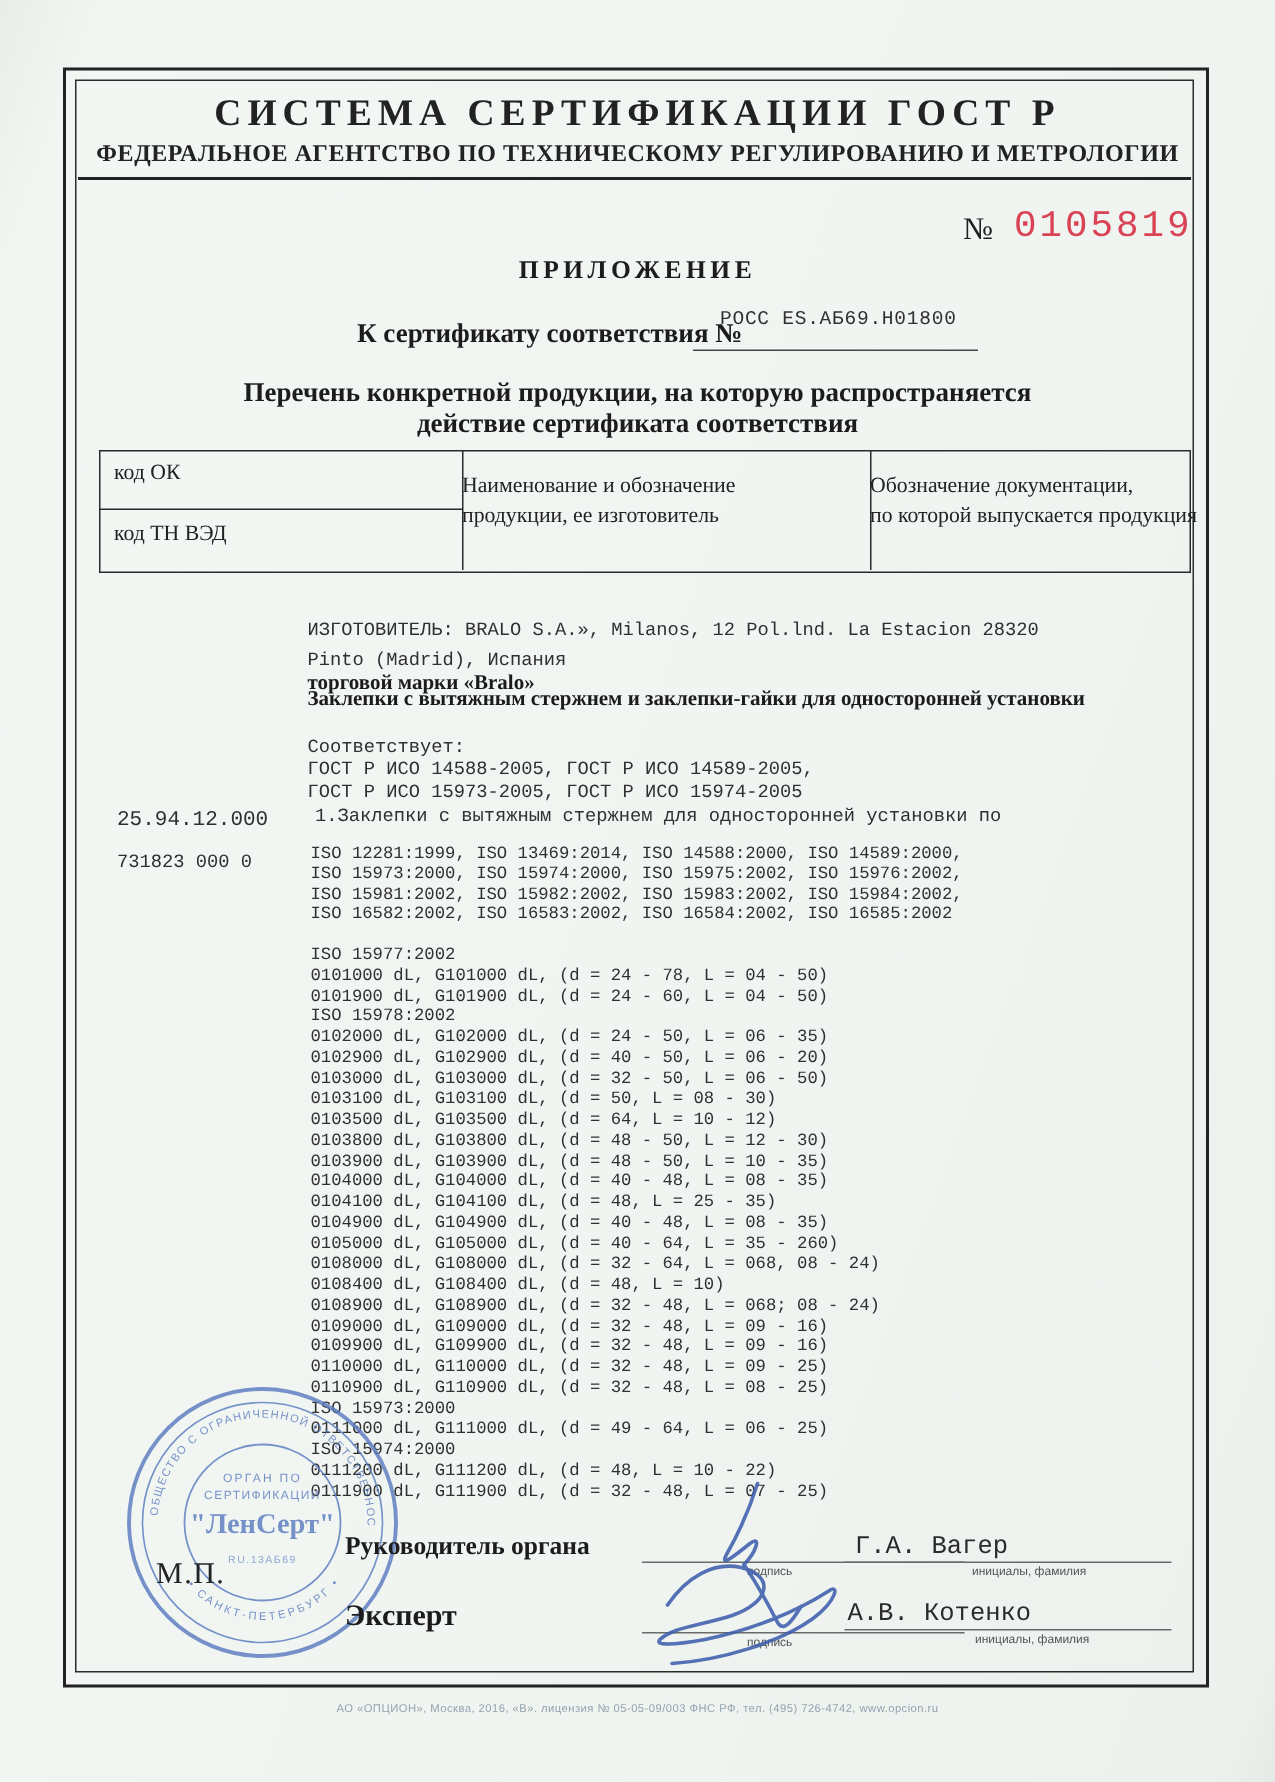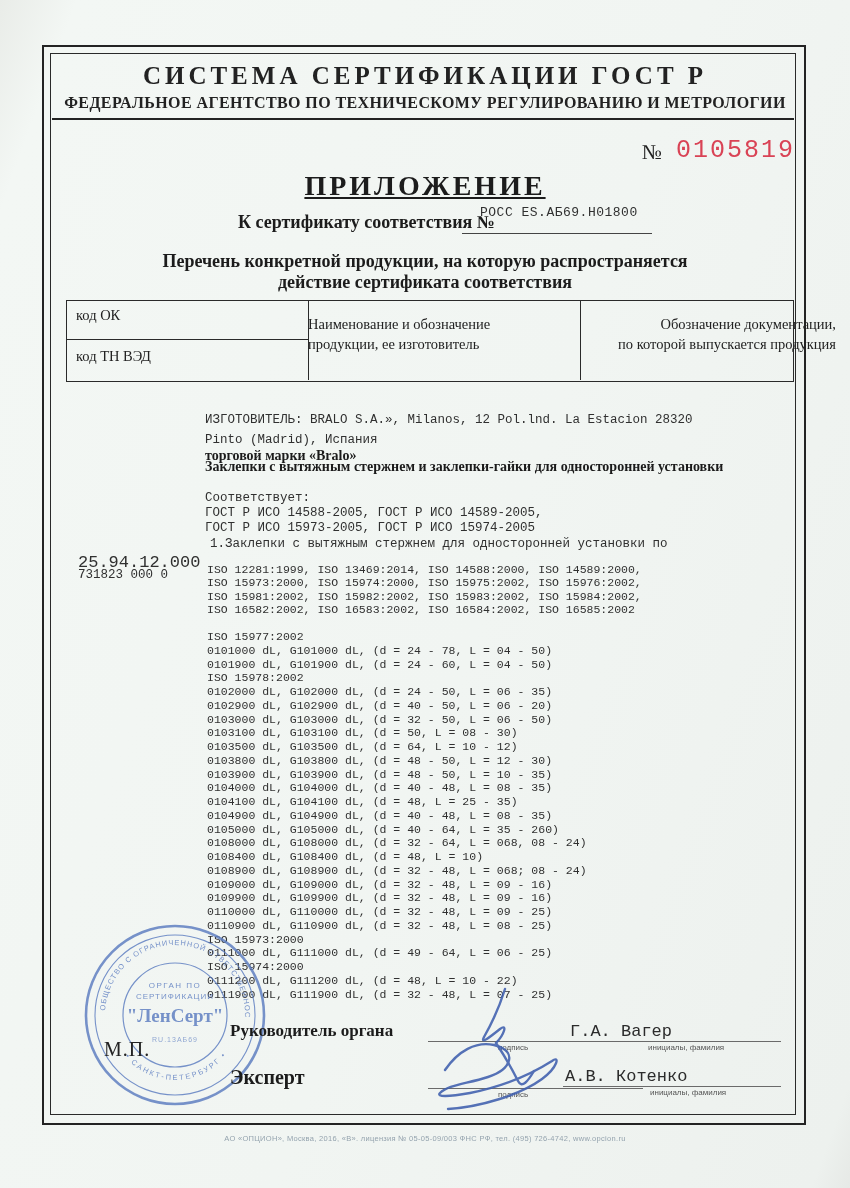"ПРИЛОЖЕНИЕ" .appendix { font-size: 28px -> 17px; text-decoration: underline -> none }
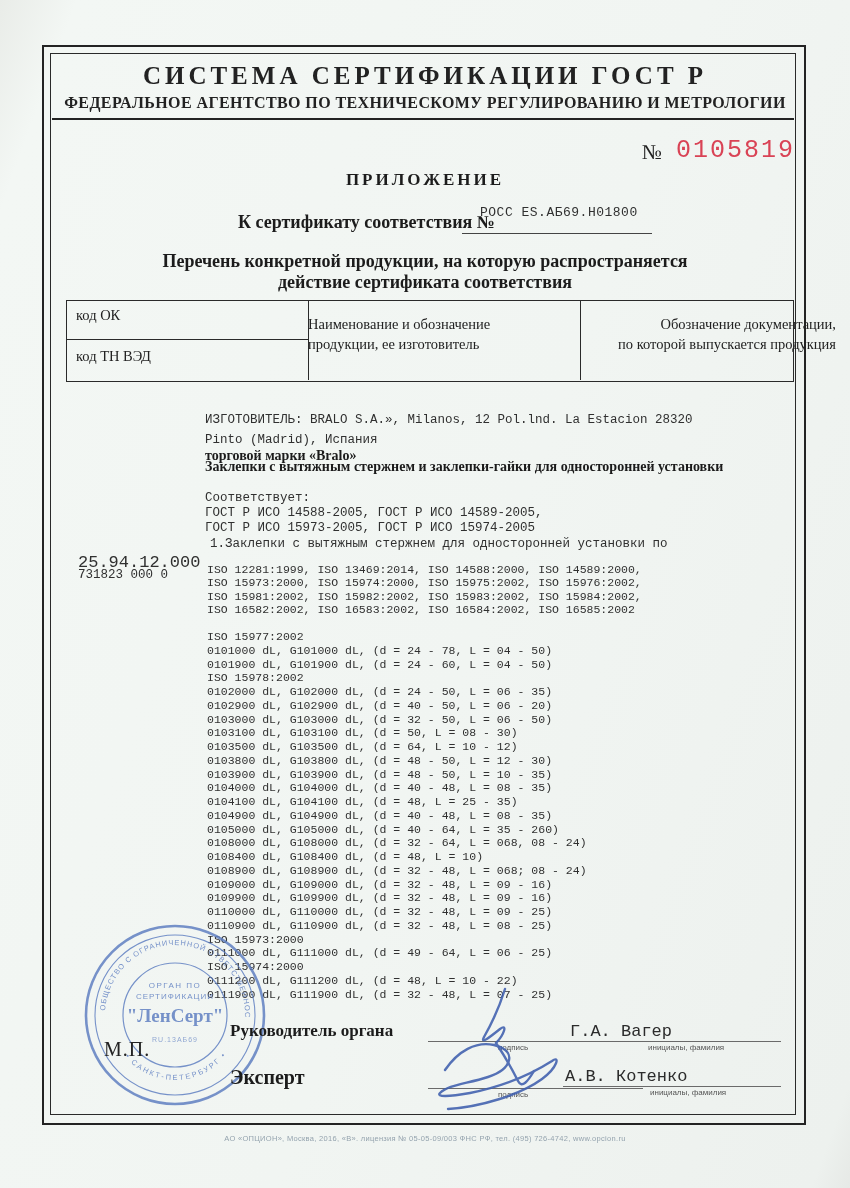"Обозначение документации," .c3 { text-align: right -> left }
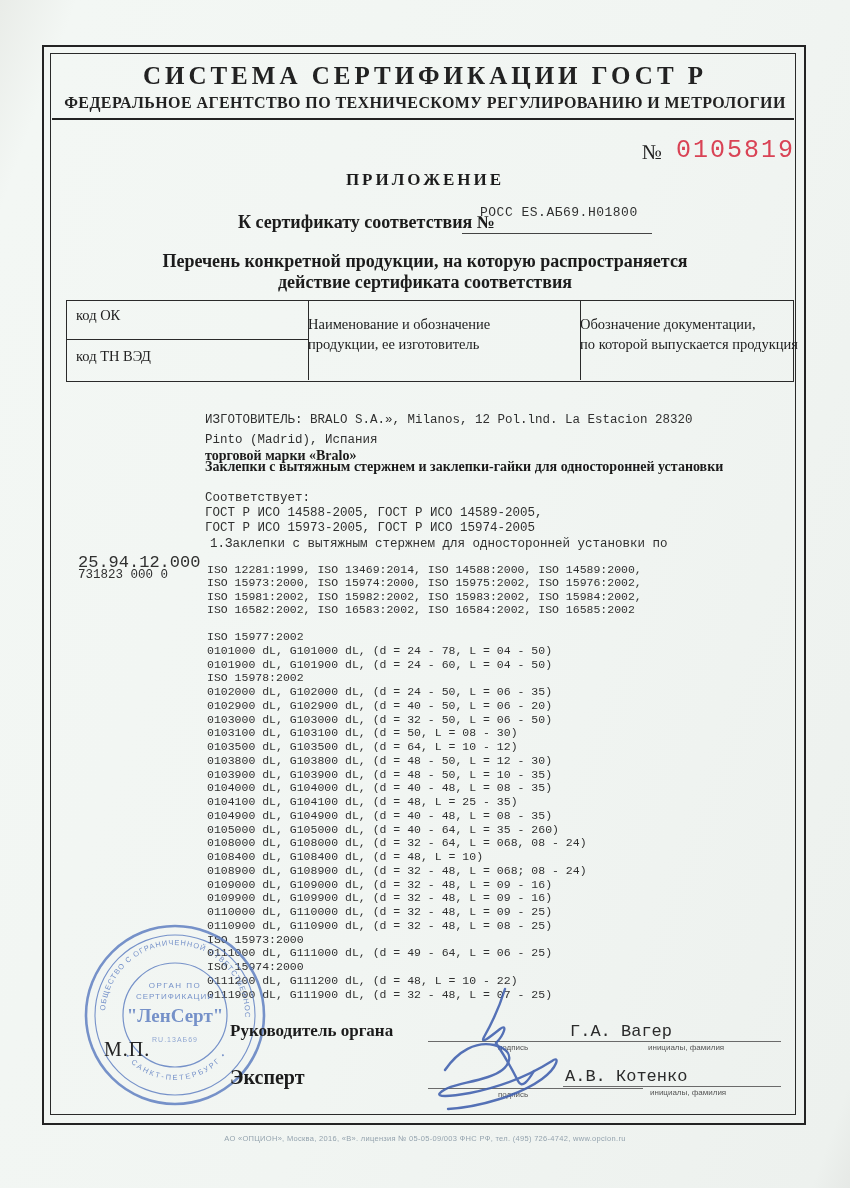"25.94.12.000" .code-ok { font-size: 17px -> 14px; margin-top: 14px -> none }
